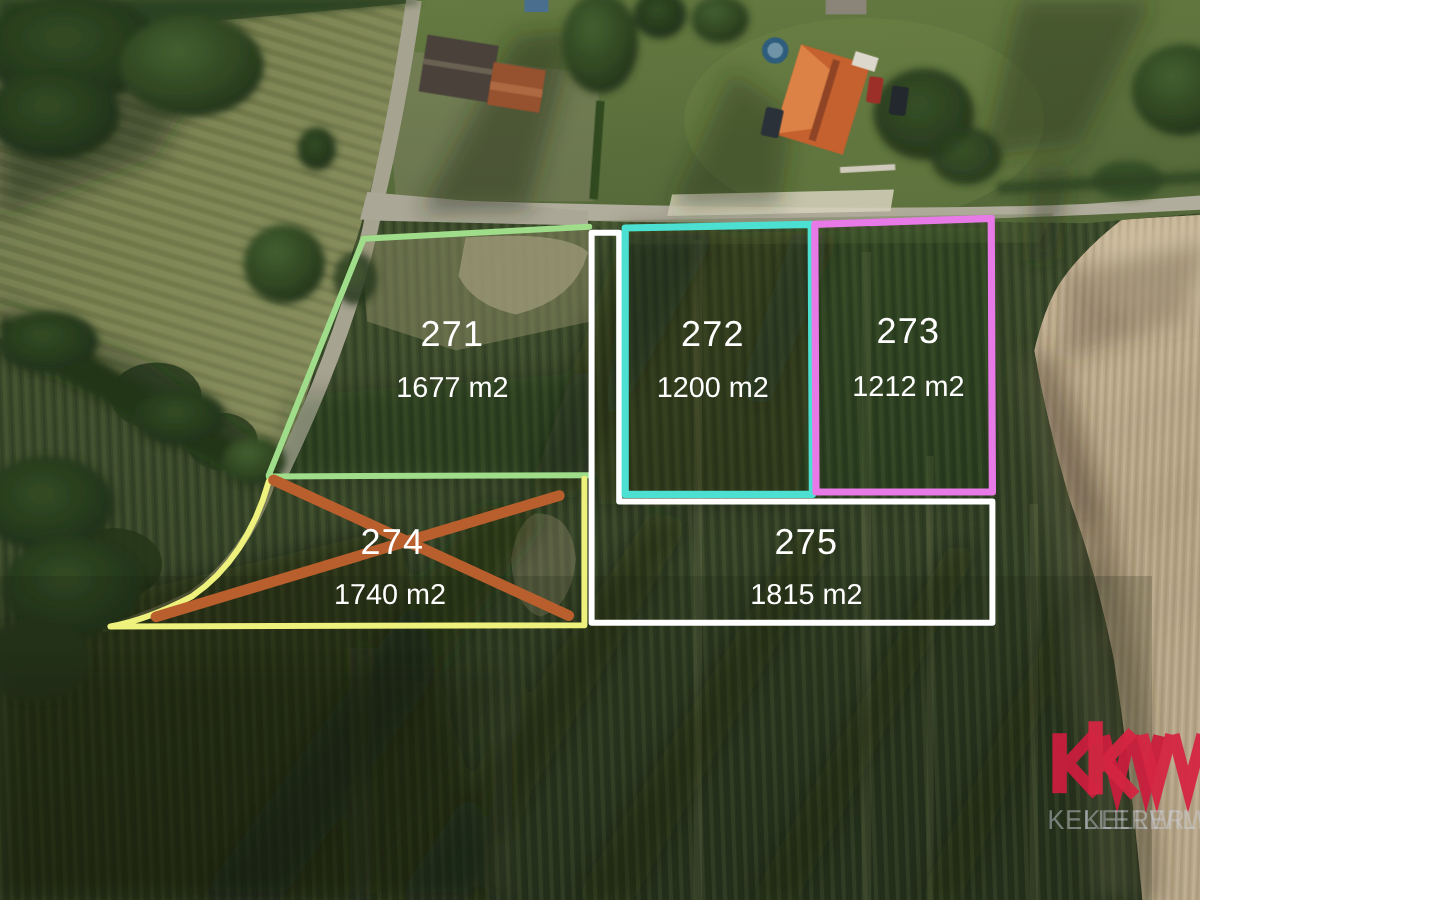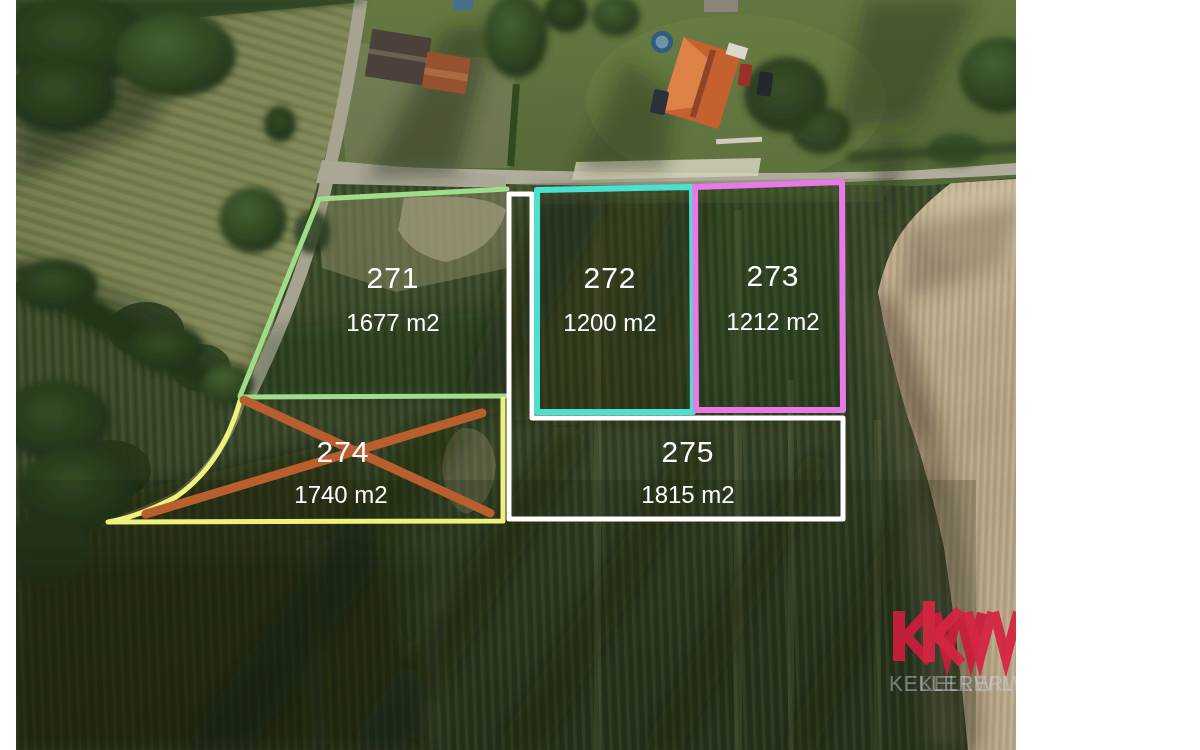"271" .wrap { margin-left: 16px -> none }
